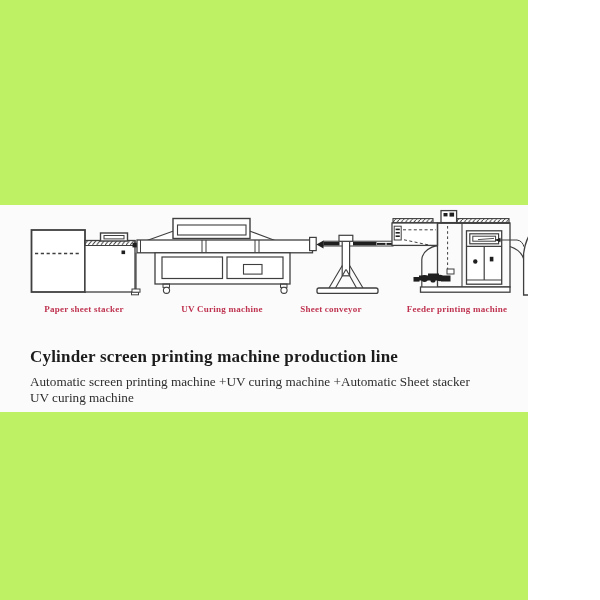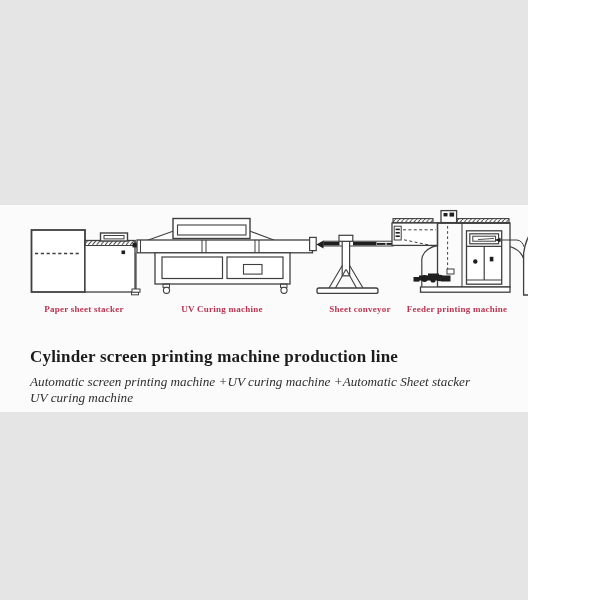"Paper sheet stacker" #canvas { background: #e5e5e5 -> #bef264 }
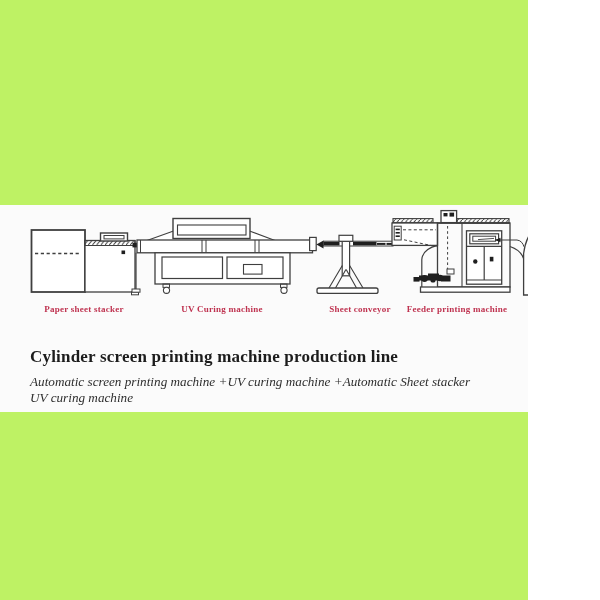"Sheet conveyor" div.mlabel { left: 360px -> 331px }
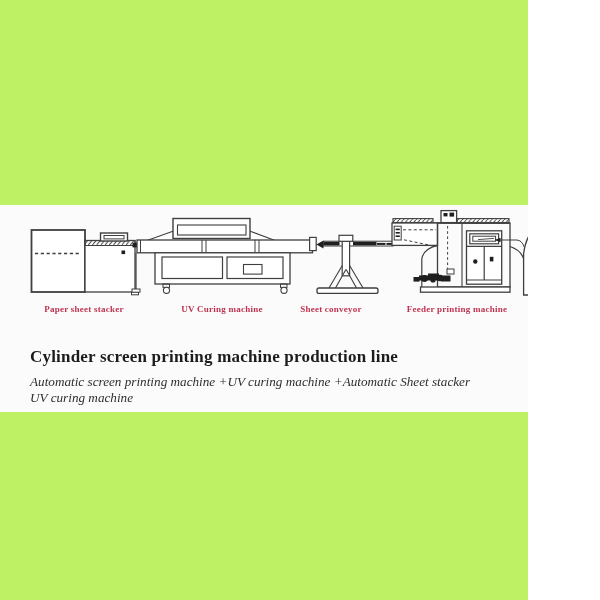"Automatic screen printing machine +UV" .descline { font-style: italic -> none }
